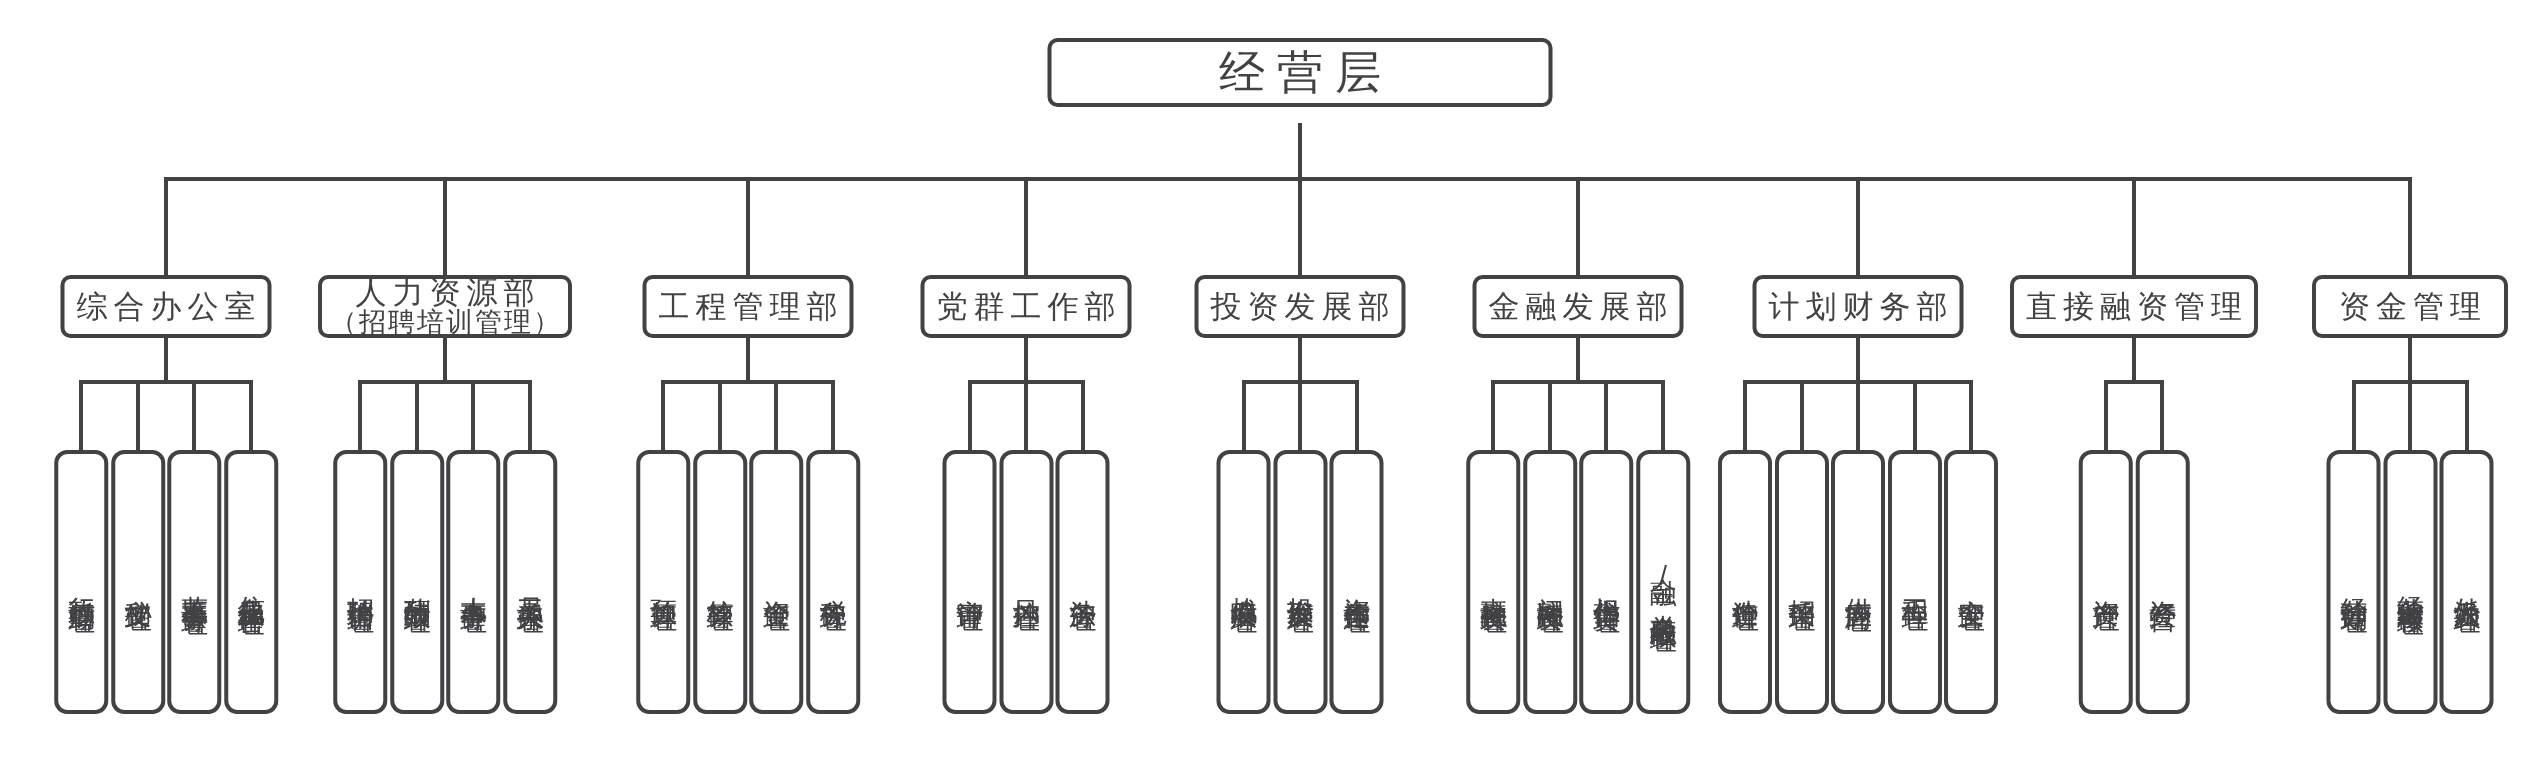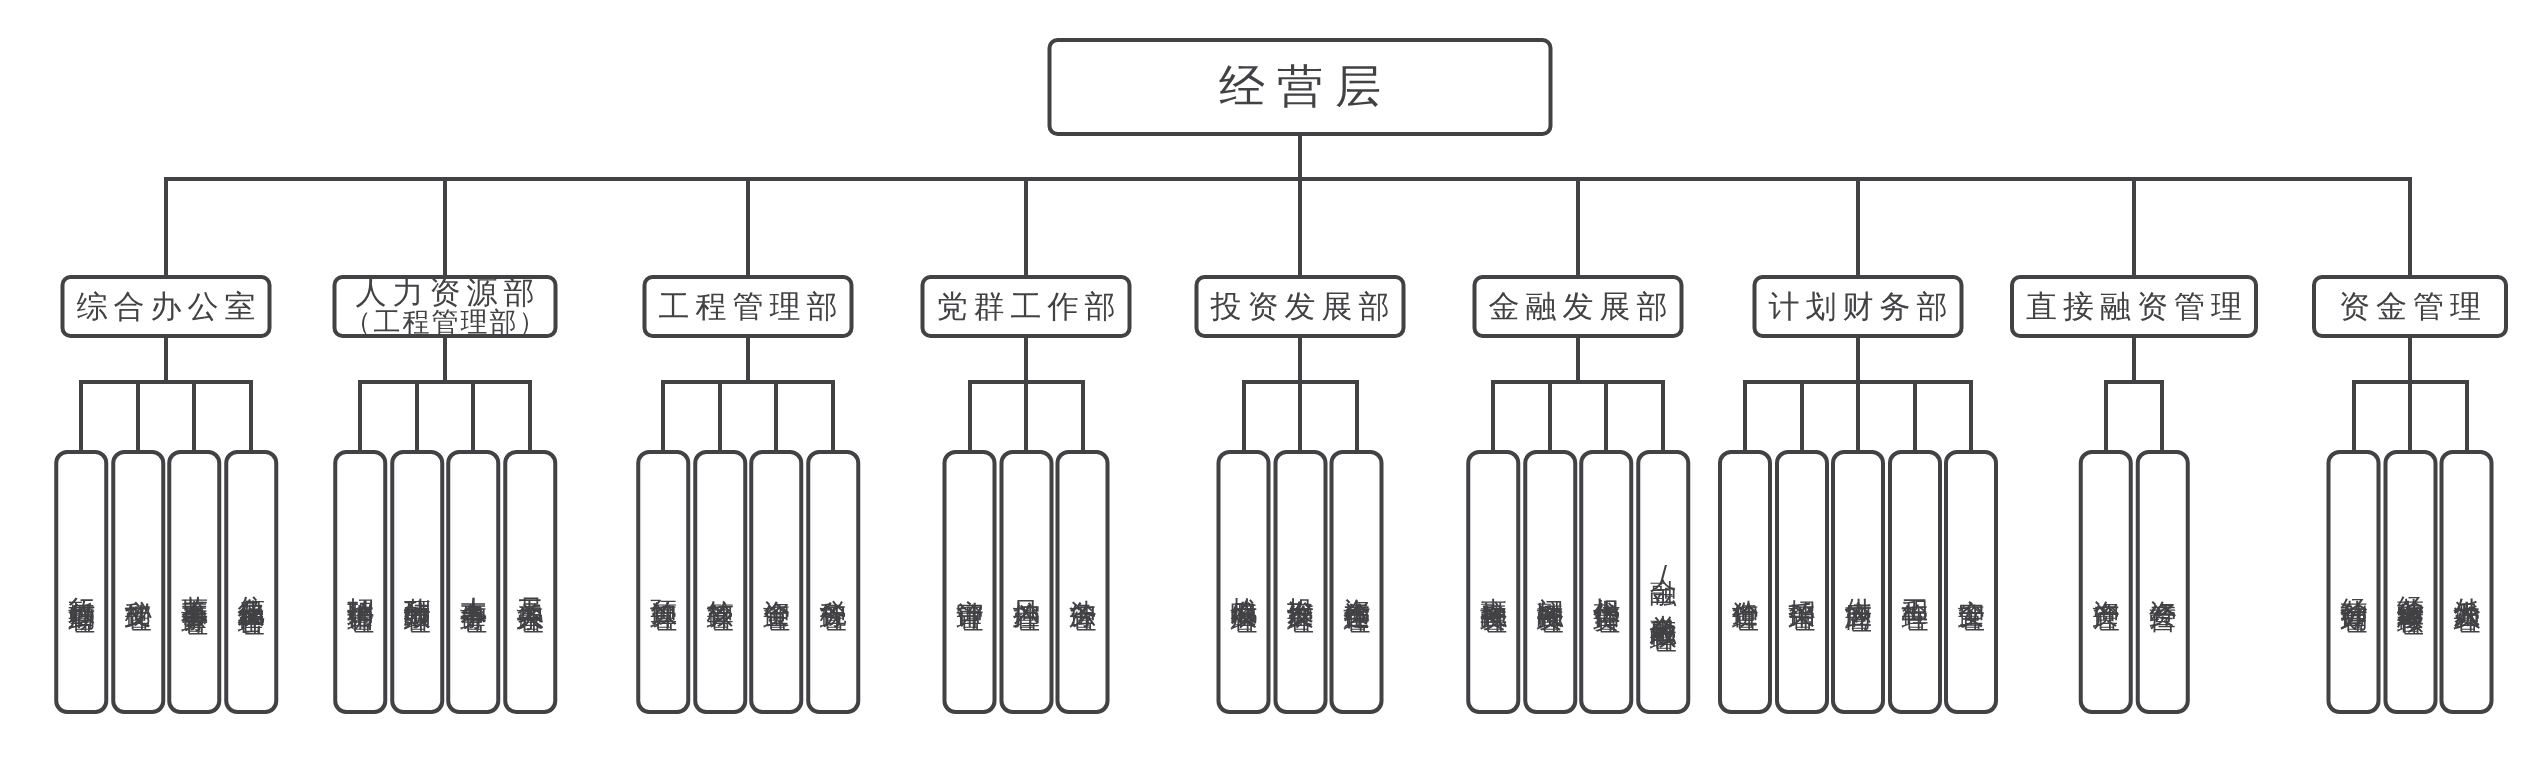"经营层" .root { height: 98px -> 69px }
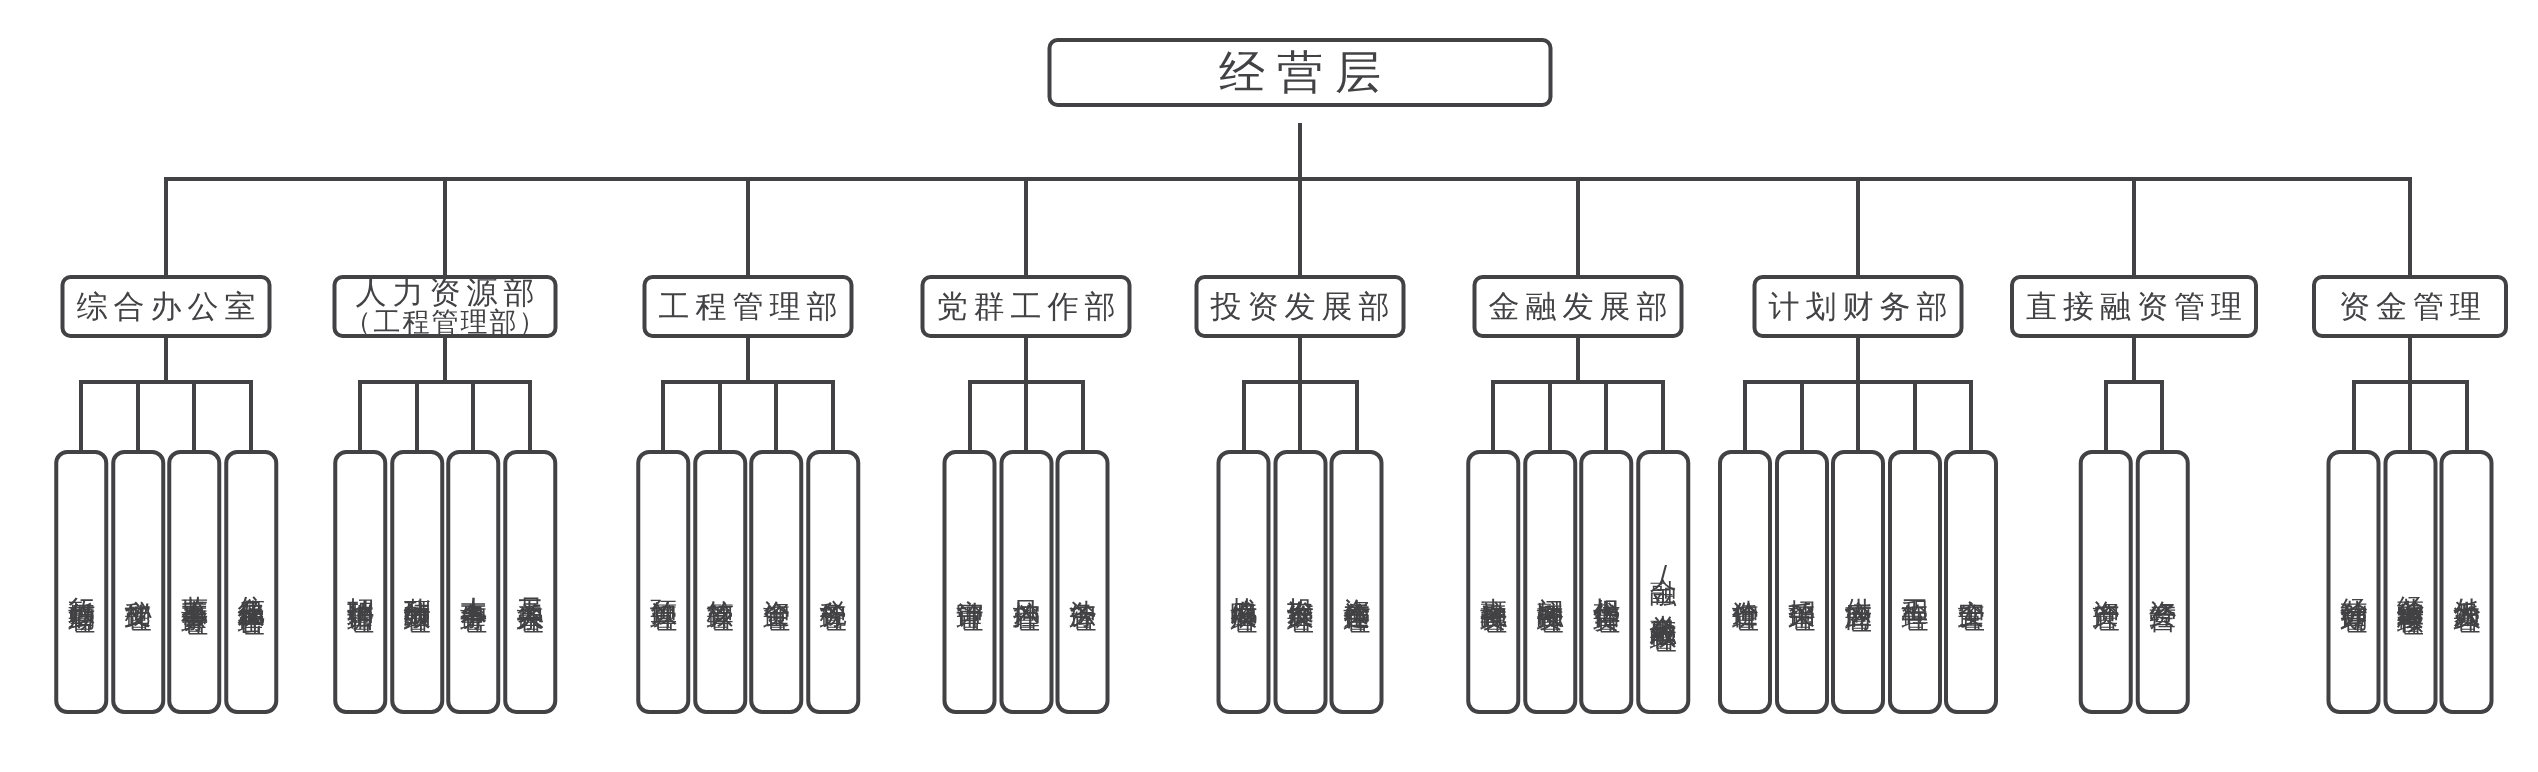"（工程管理部）" span.l2 { text: 工程管理部 -> 招聘培训管理 }
